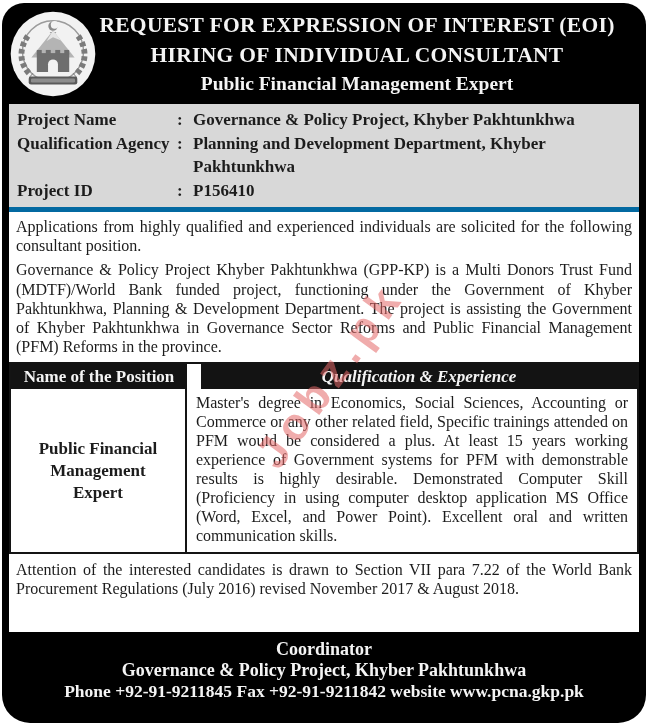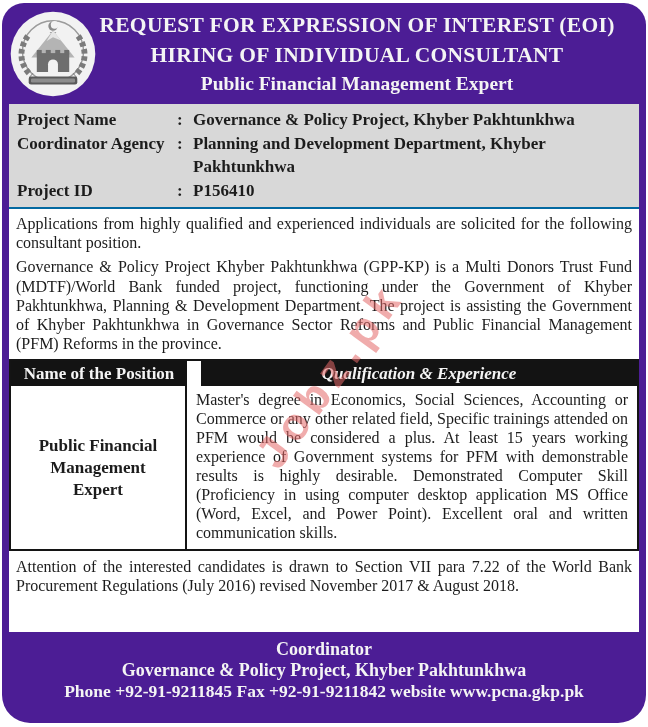"REQUEST FOR EXPRESSION OF INTEREST" .ad { background: #4c1d95 -> #000000 }
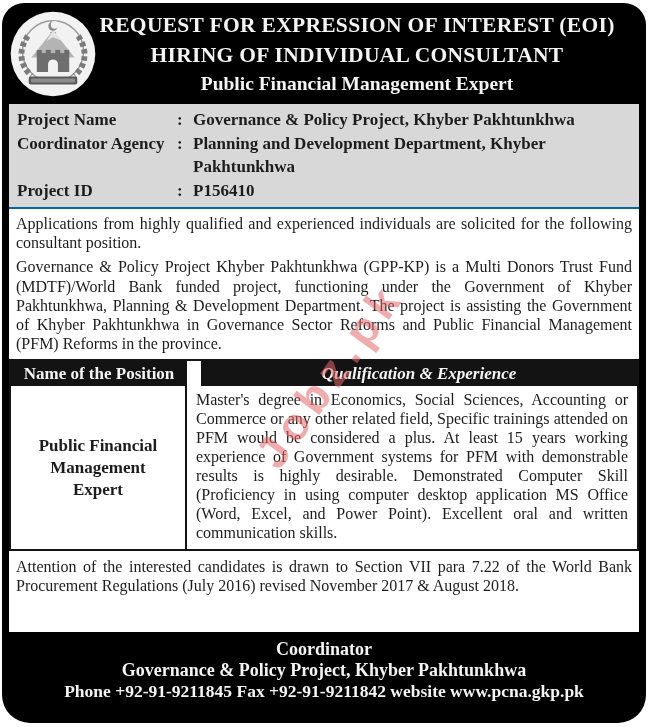"Project Name" .info-box { border-bottom: 2px solid #0369a1 -> 5px solid #0369a1 }
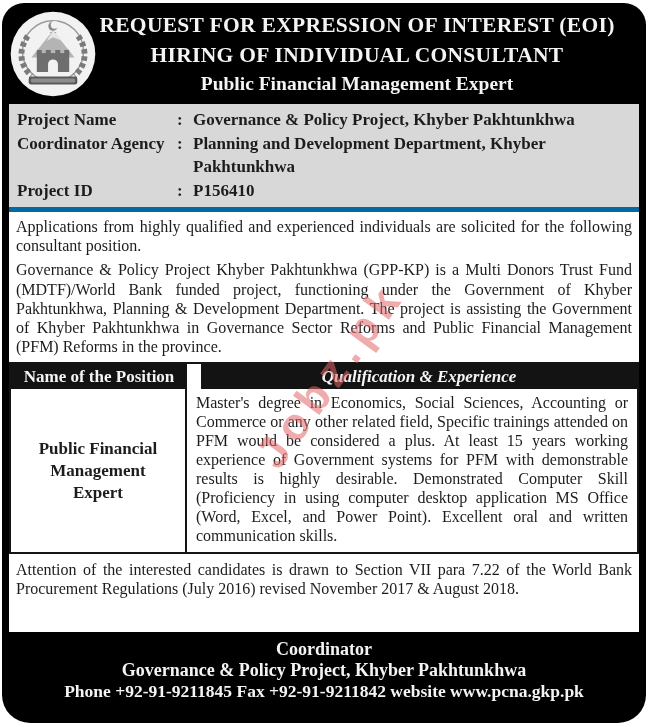"Coordinator Agency" span.info-label { text: Coordinator -> Qualification }
